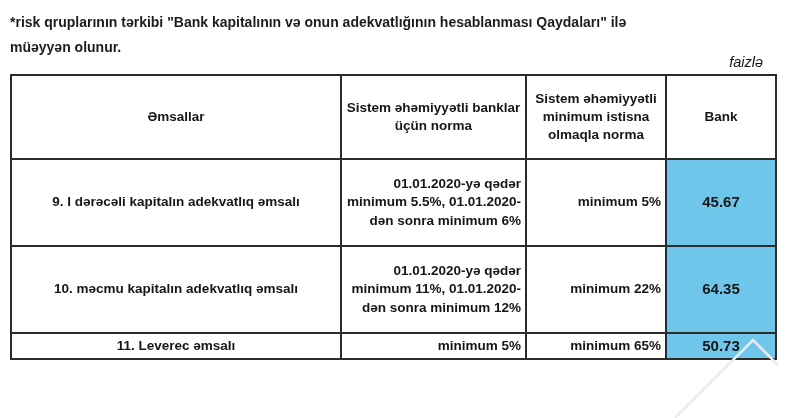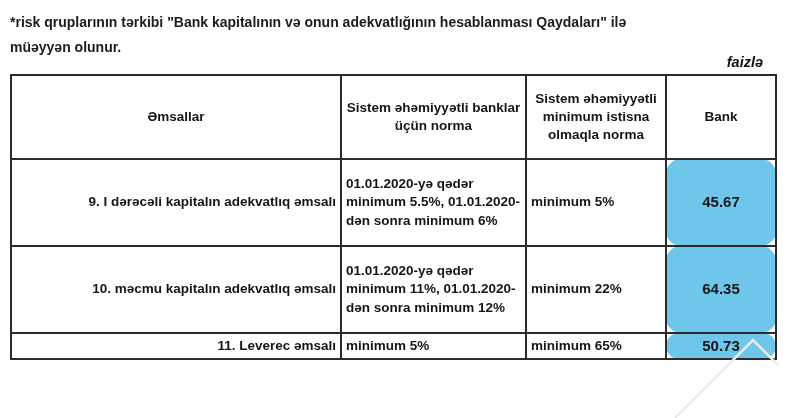"faizlə" .unit-label { font-weight: 700 -> 400 }
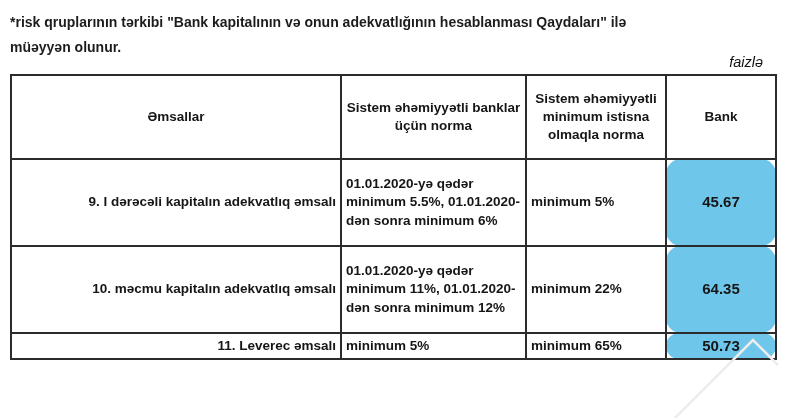"01.01.2020-yə qədər minimum 5.5%," td.mid { text-align: left -> right }
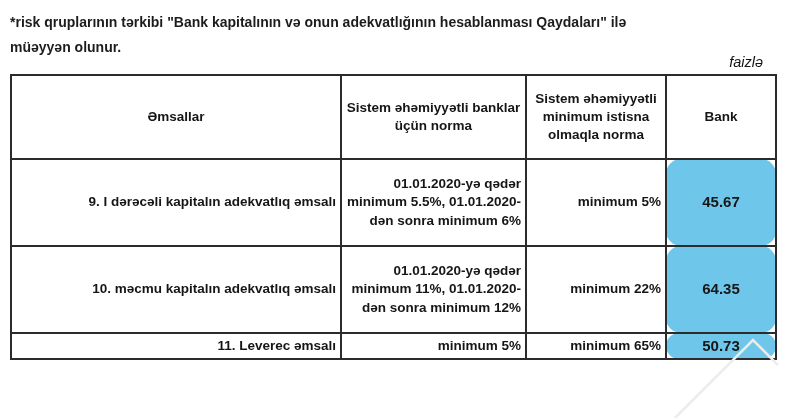"9. I dərəcəli kapitalın adekvatlıq" td.name { text-align: right -> center }
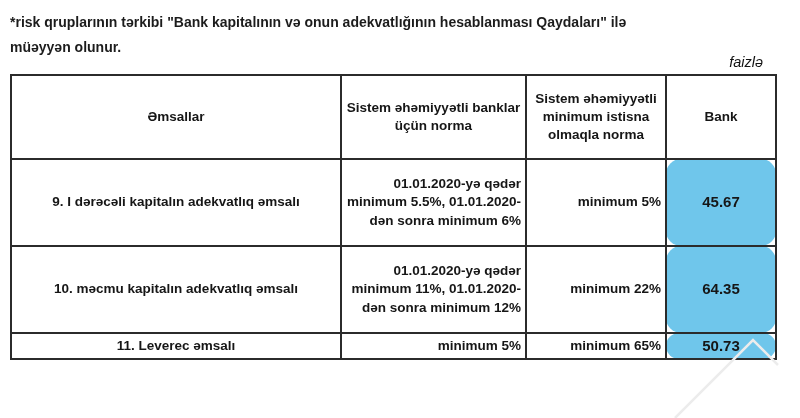"45.67" td.fakt { border-radius: 15px -> none }
